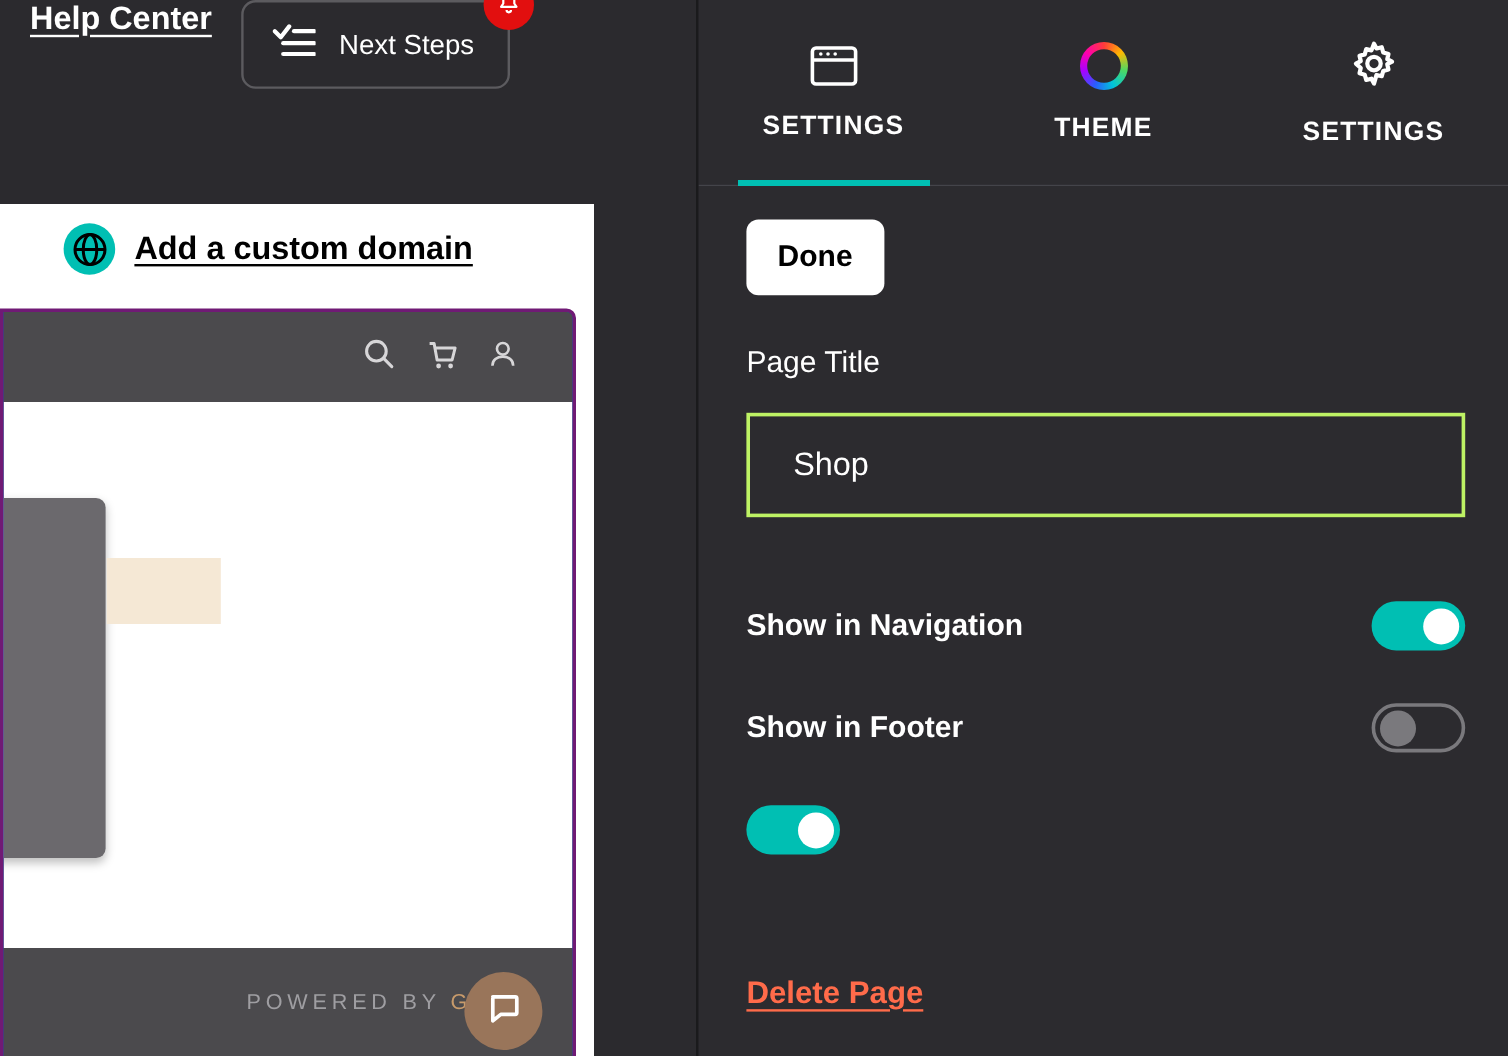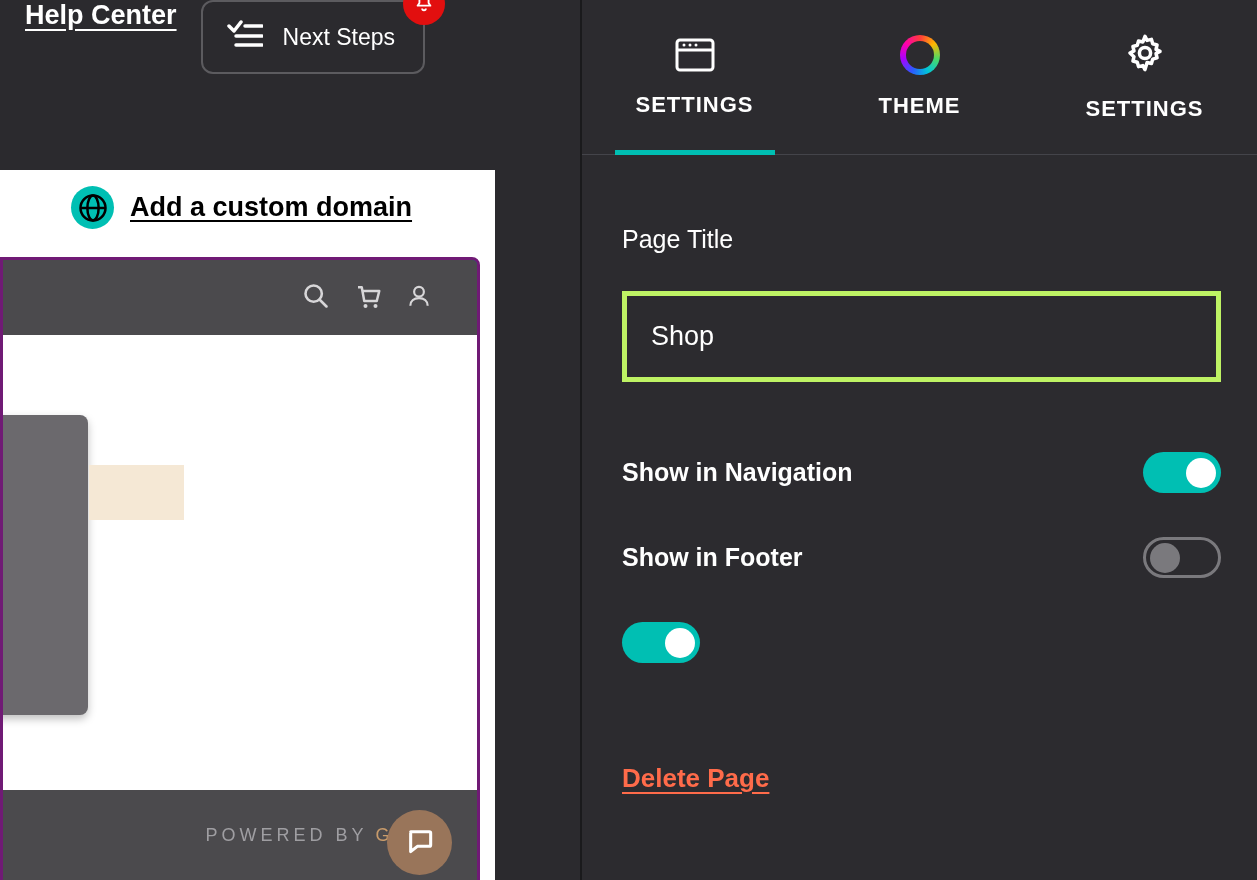"Add a custom domain" .domain-bar { padding-left: 71px -> 53px }
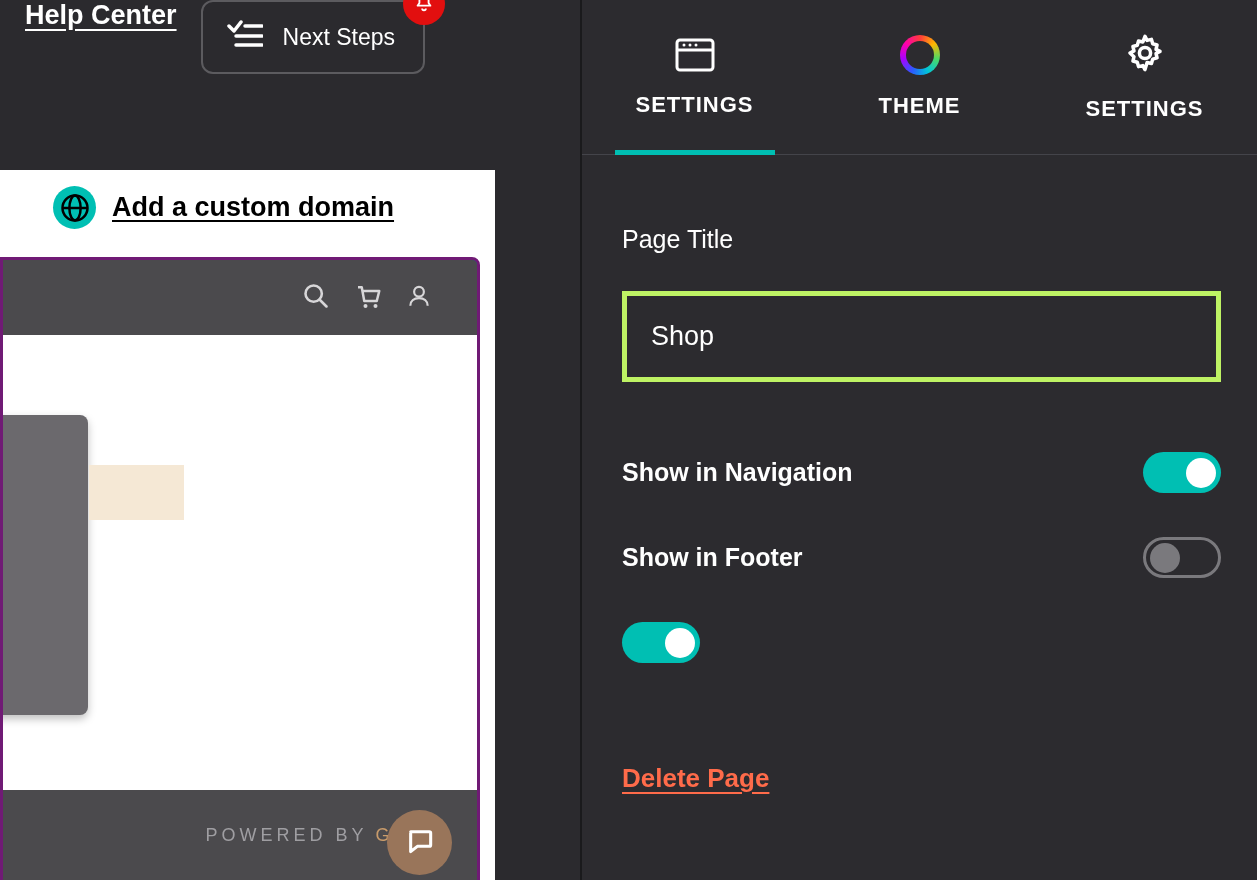"Done" button.done-btn { html: none -> <button>Done</button> }
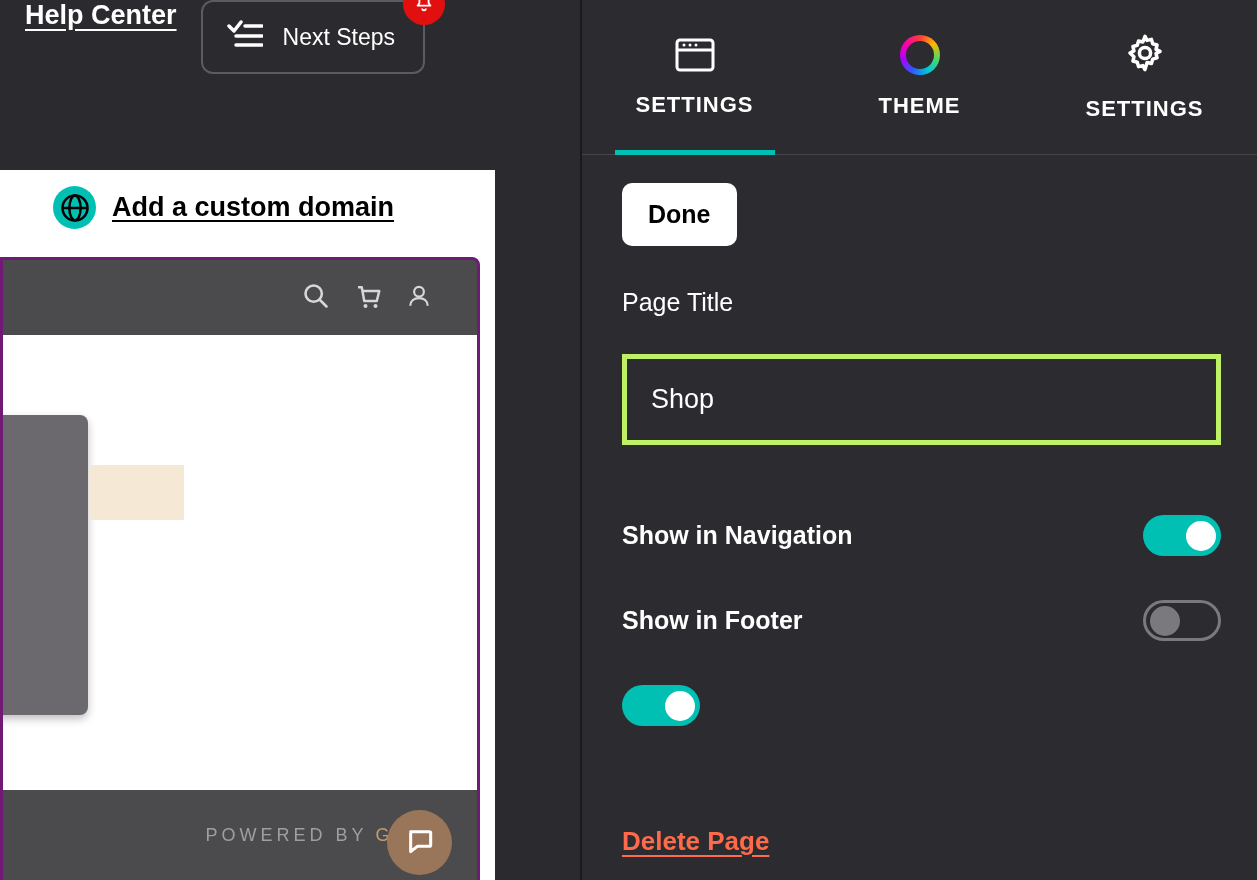"Shop" .page-title-input { border: 5px solid #bef264 -> 3px solid #bef264; margin-top: 37px -> 27px; padding: 25px 24px -> 25px 36px }
